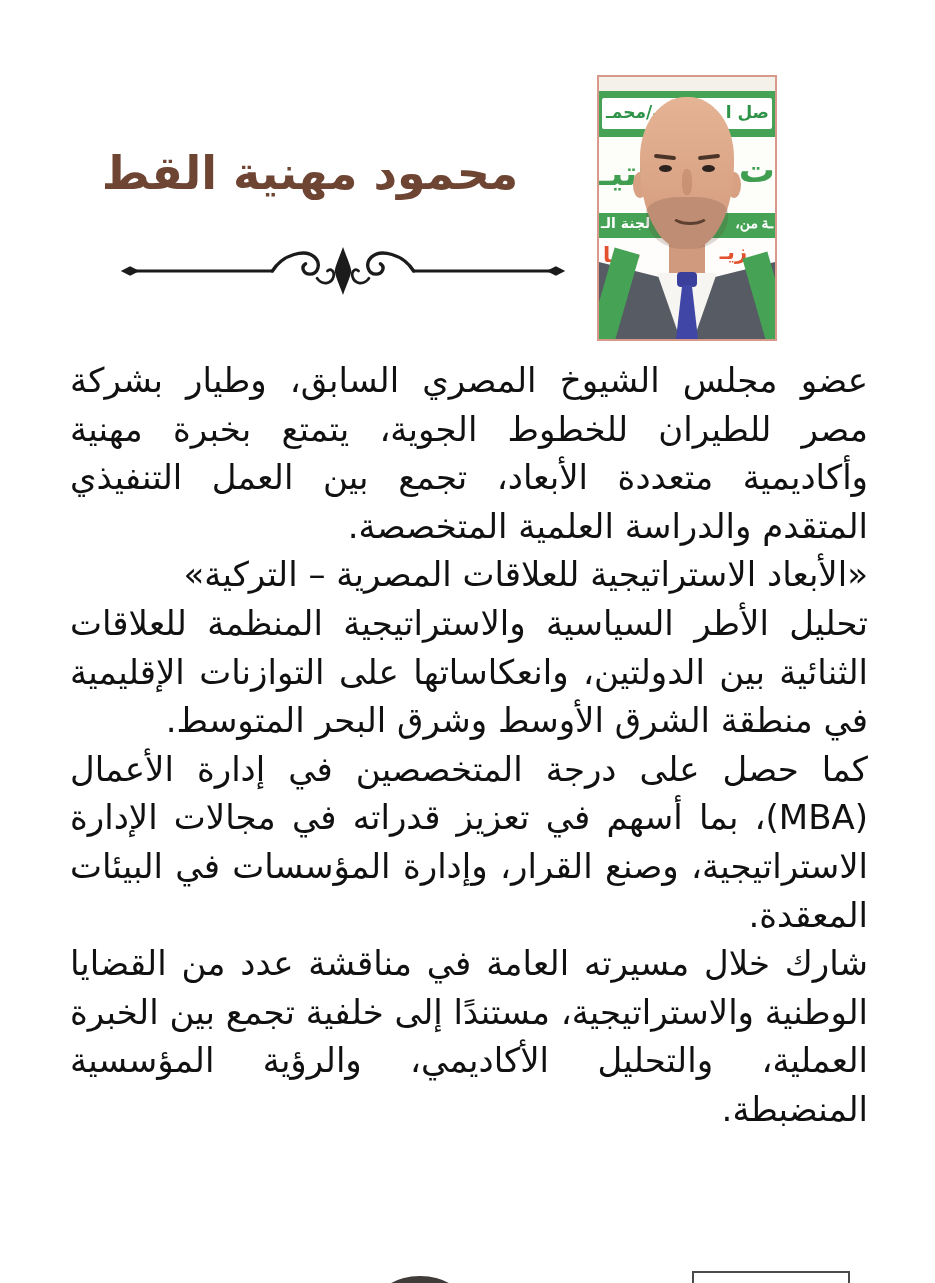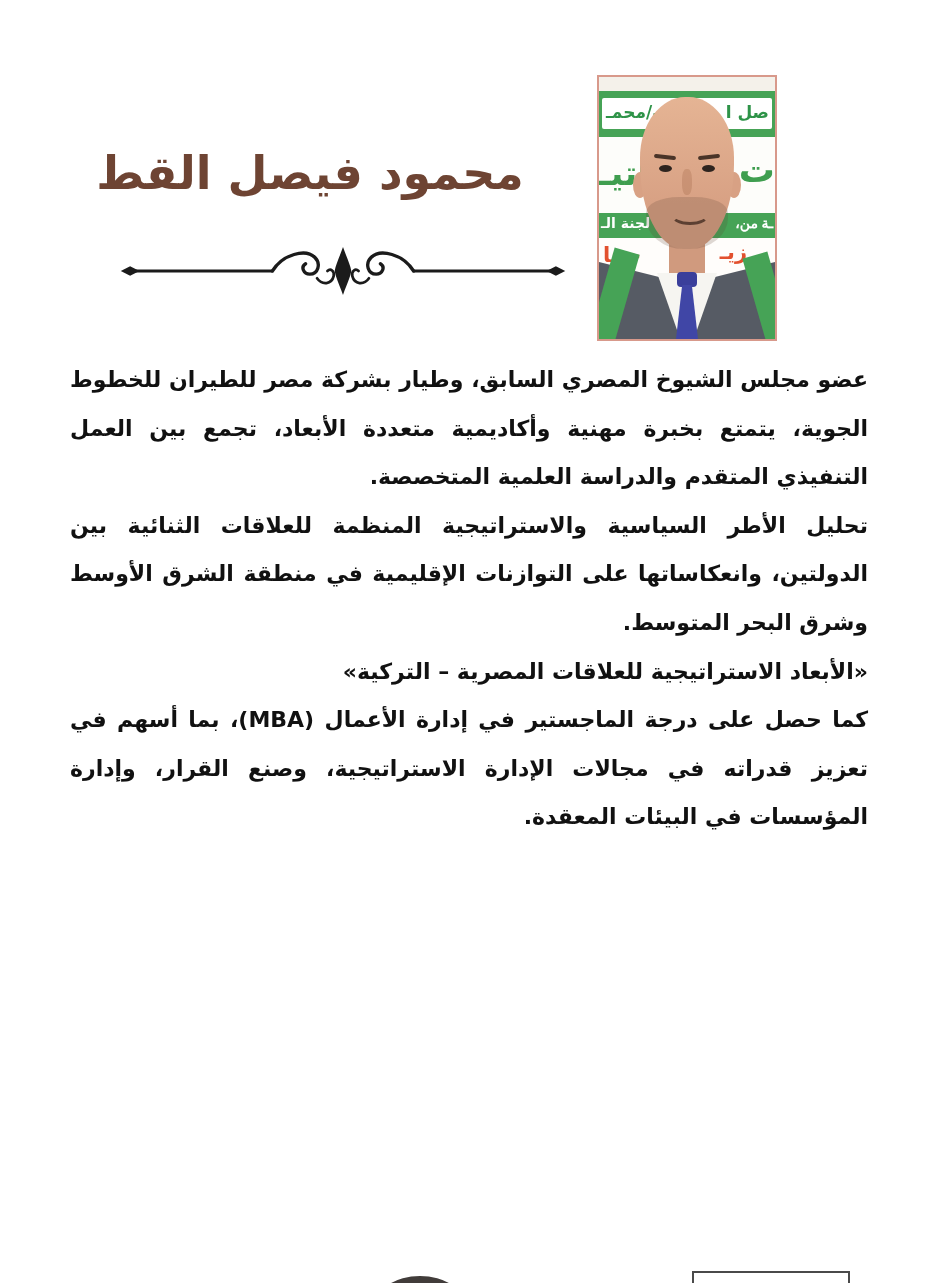"محمود فيصل القط" div.title { text: فيصل -> مهنية }
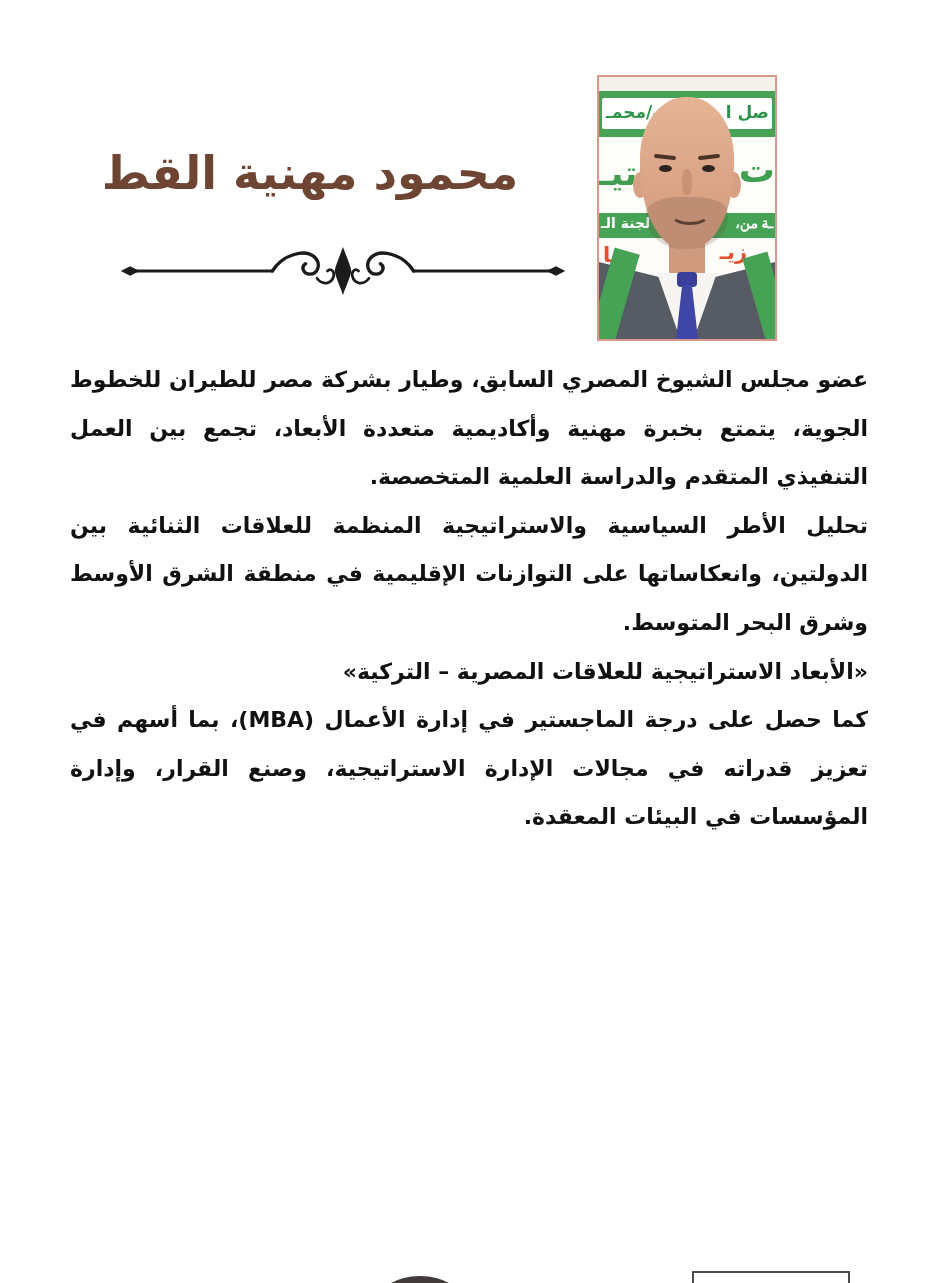"عضو مجلس الشيوخ المصري السابق،" .bio { font-size: 22px -> 34px; font-weight: bold -> normal }
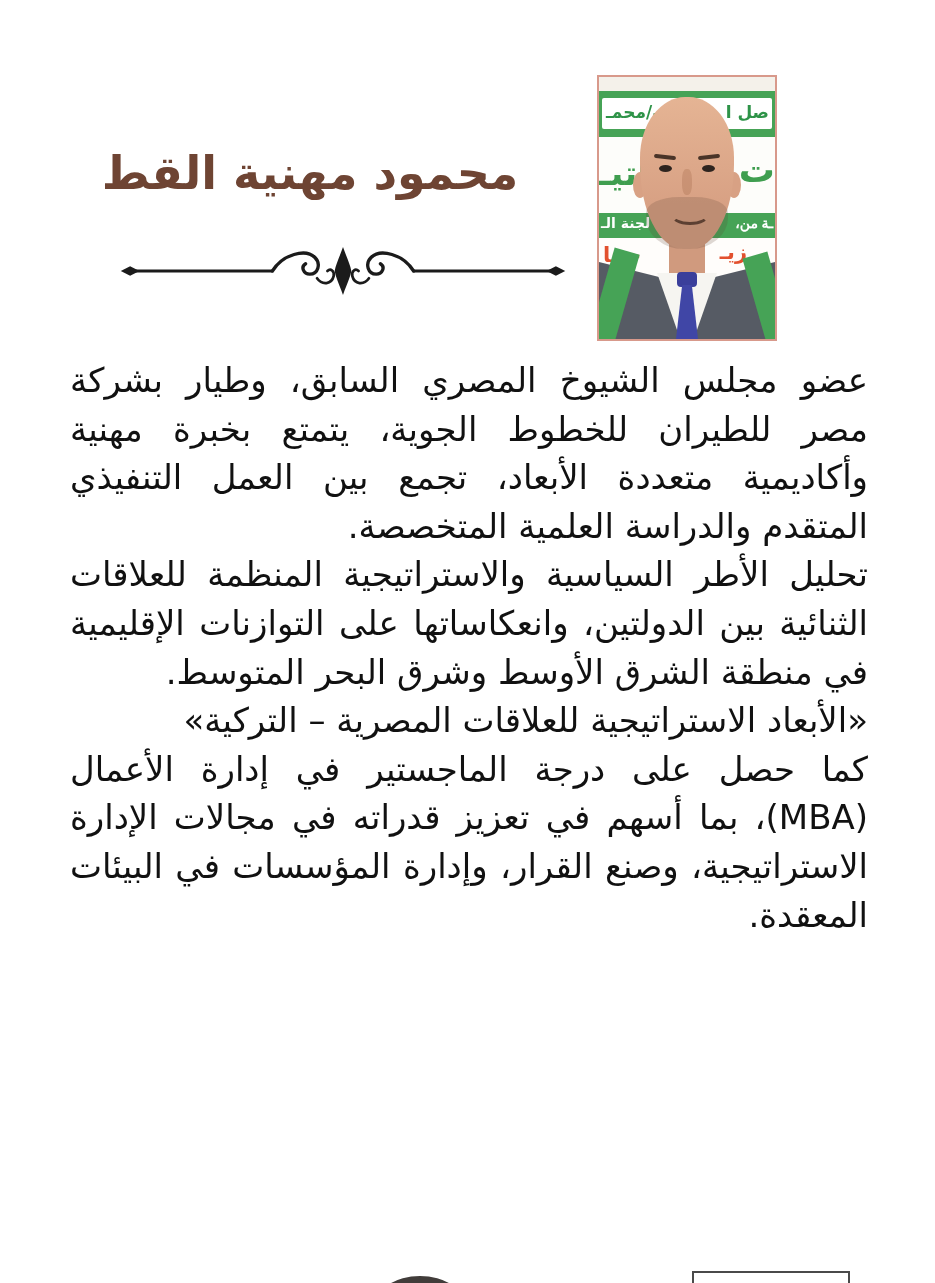"تحليل الأطر السياسية والاستراتيجية" p { order: before "«الأبعاد الاستراتيجية للعلاقات المصرية –" -> after "«الأبعاد الاستراتيجية للعلاقات المصرية –" }
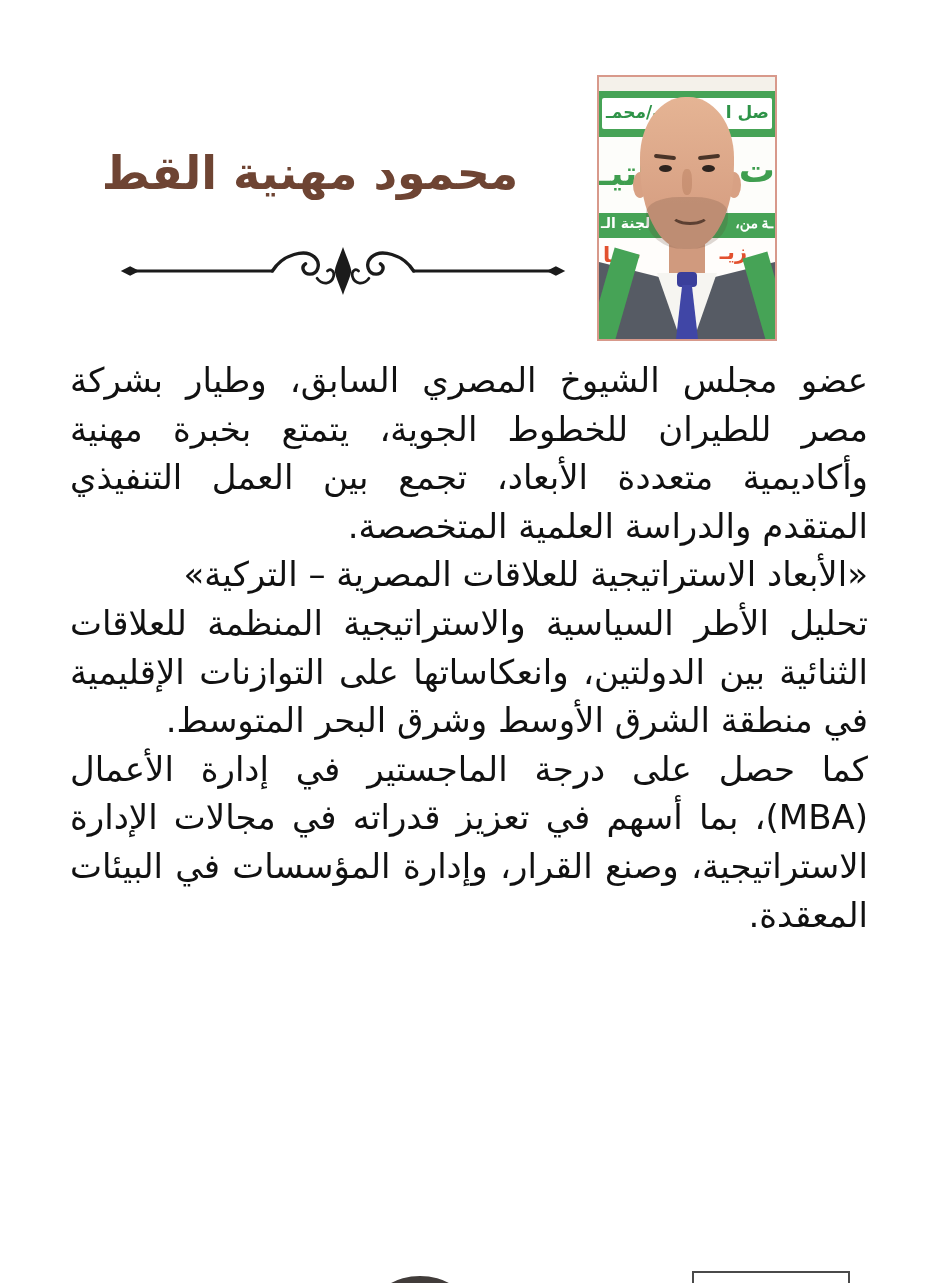"كما حصل على درجة الماجستير" p { text: الماجستير -> المتخصصين }
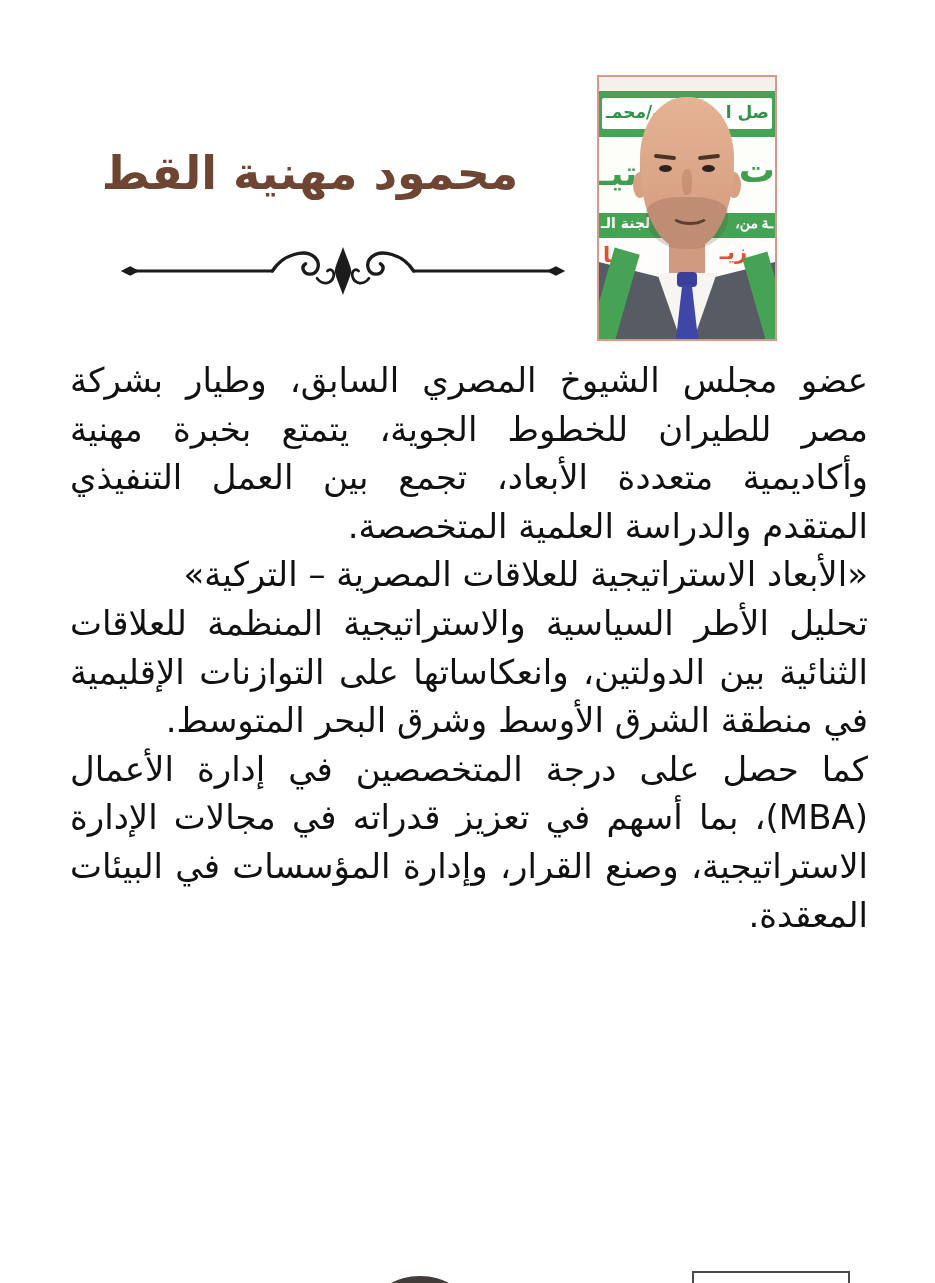"شارك خلال مسيرته العامة في" p { html: none -> <p>شارك خلال مسيرته العامة في مناقشة عدد من القضايا الوطنية والاستراتيجية، مستندًا إلى خلفية تجمع بين الخبرة العملية، والتحليل الأكاديمي، والرؤية المؤسسية المنضبطة.</p> }
